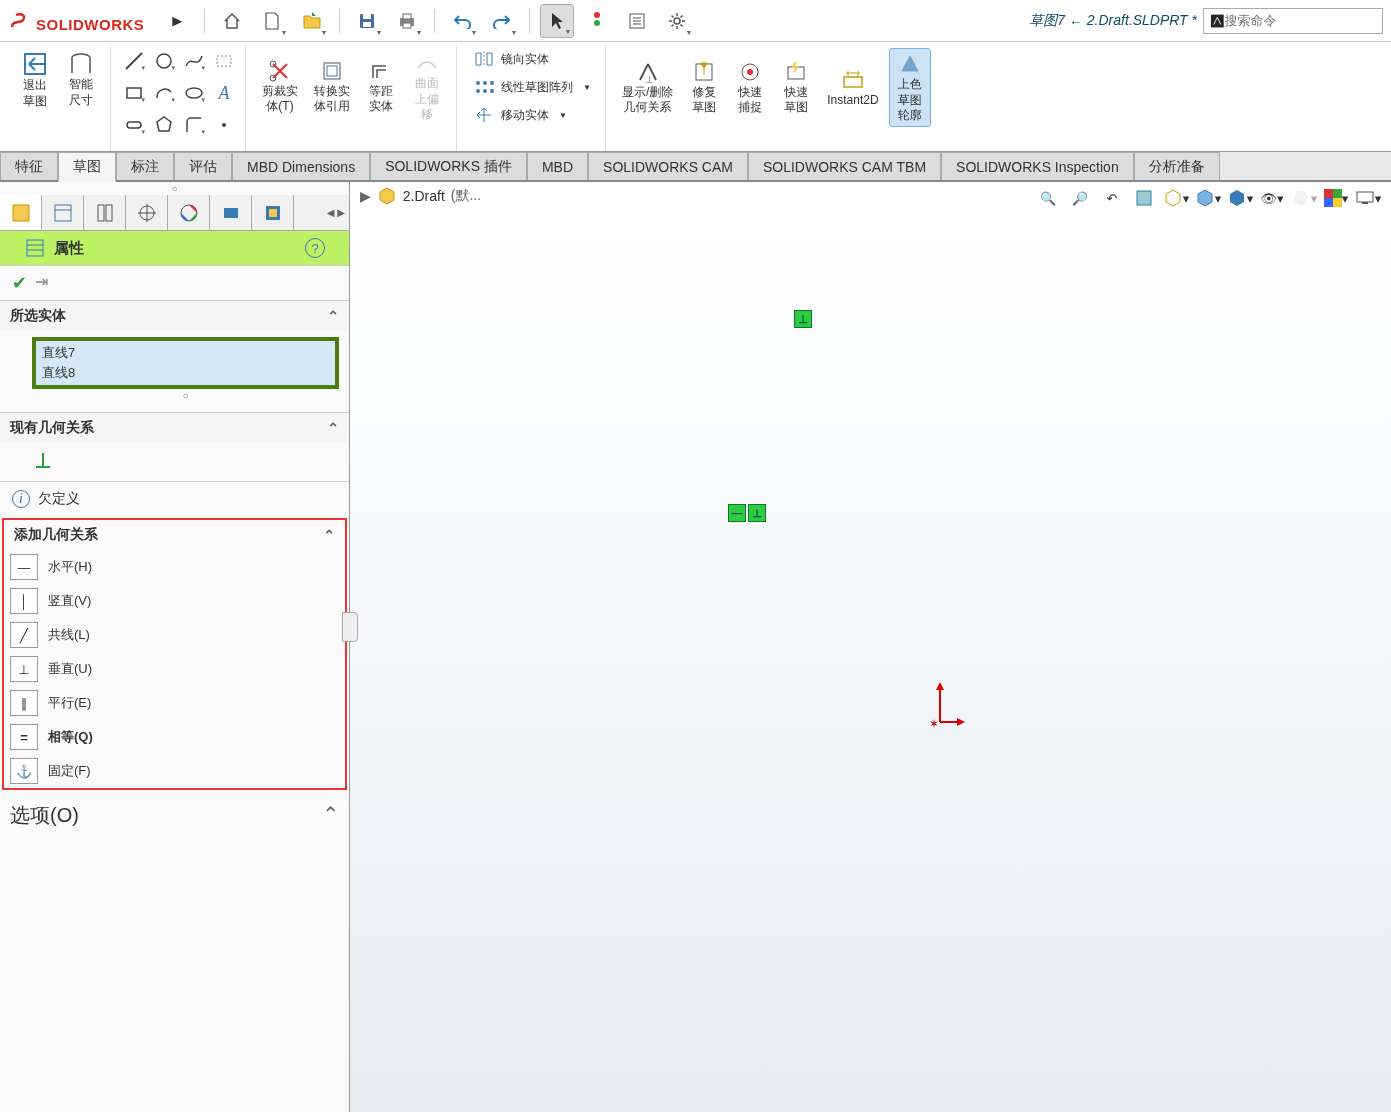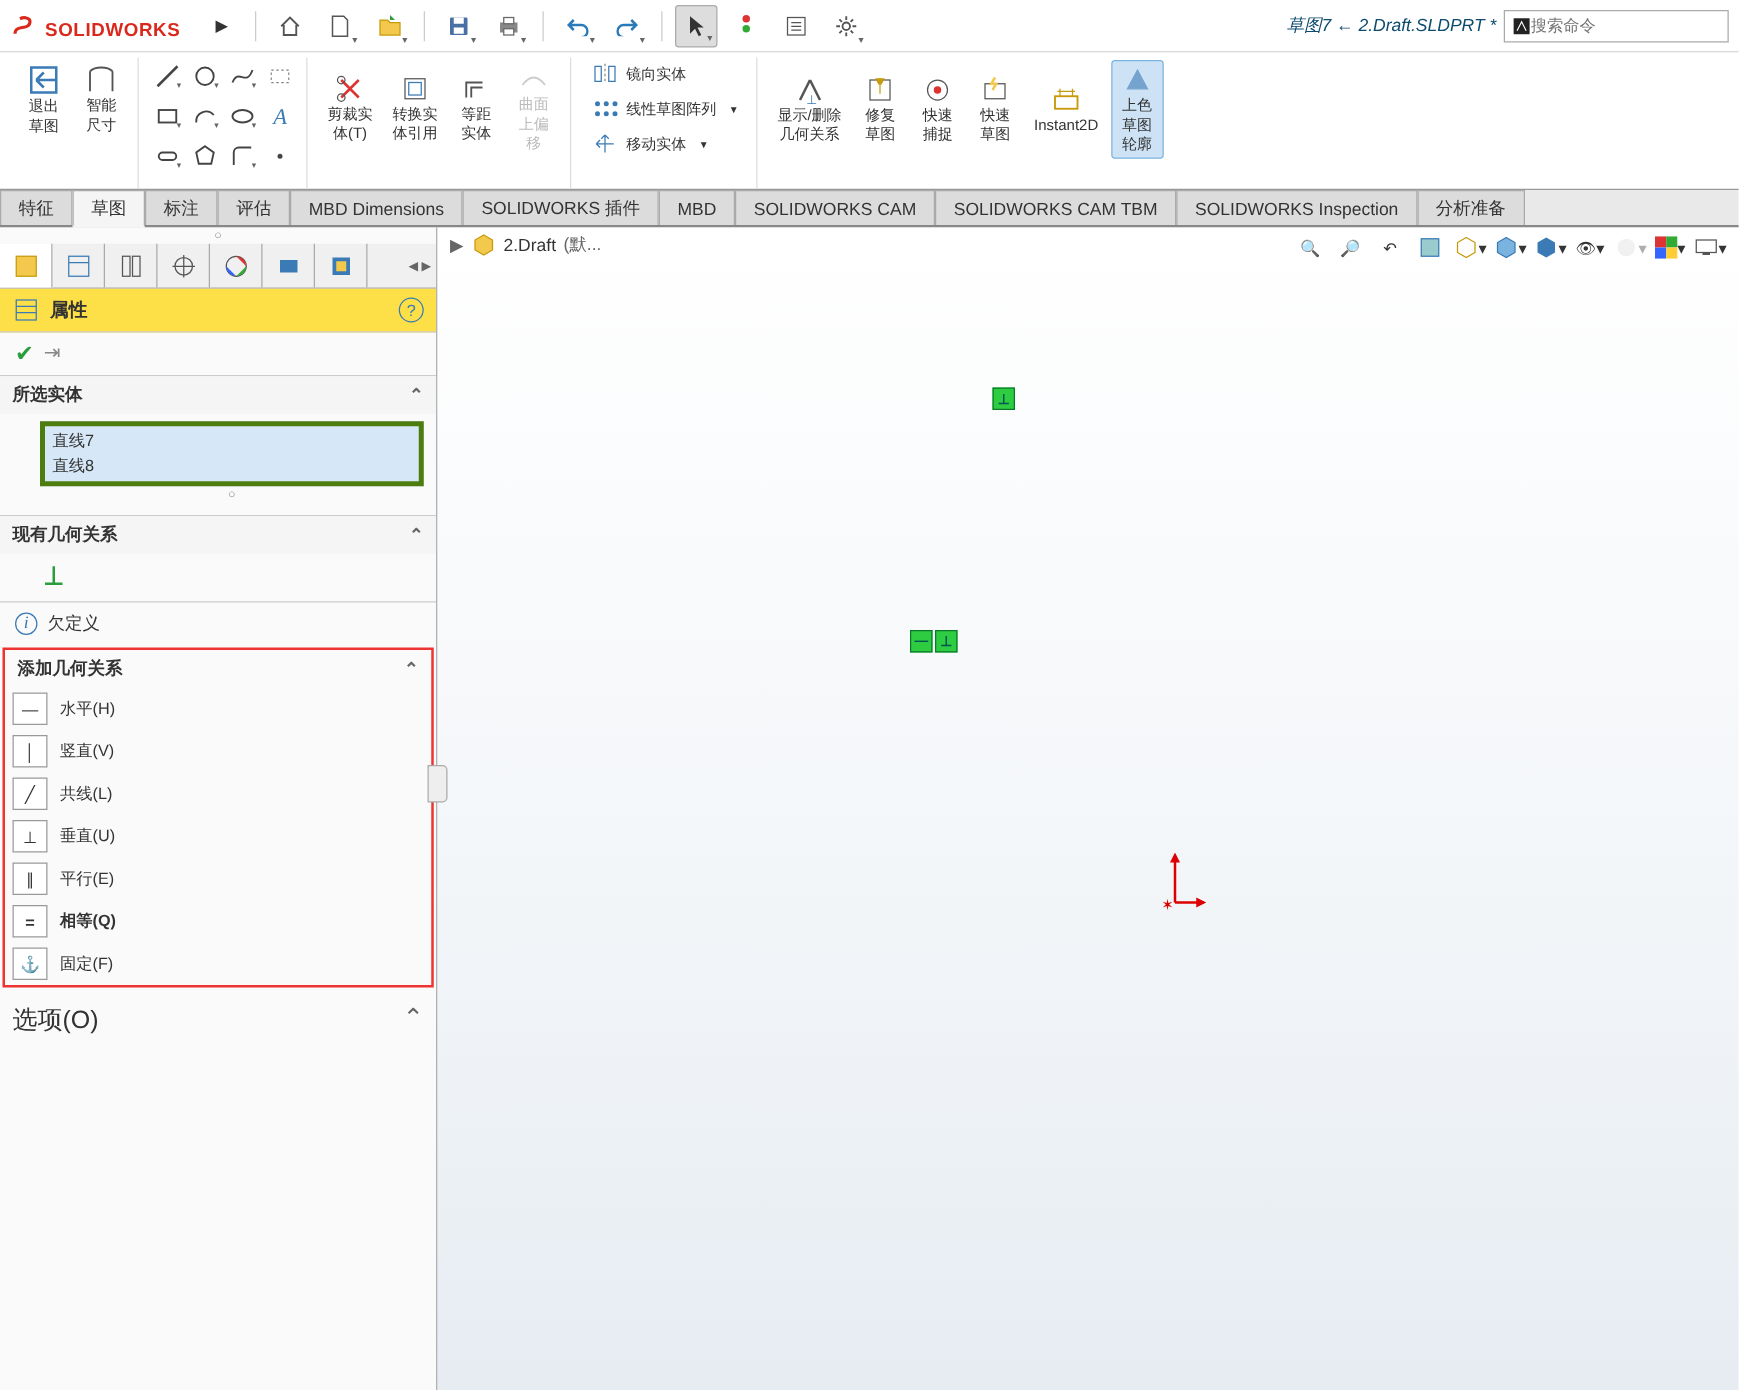"属性" .prop-header { background: #fde047 -> #bef264; padding: 6px 10px -> 6px 24px }
